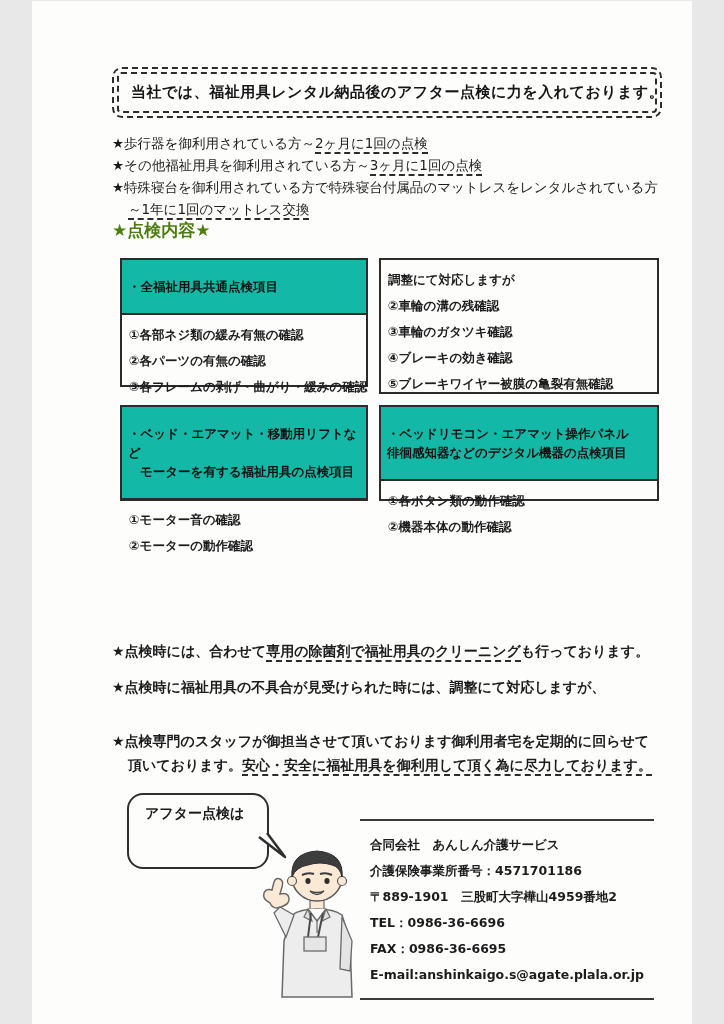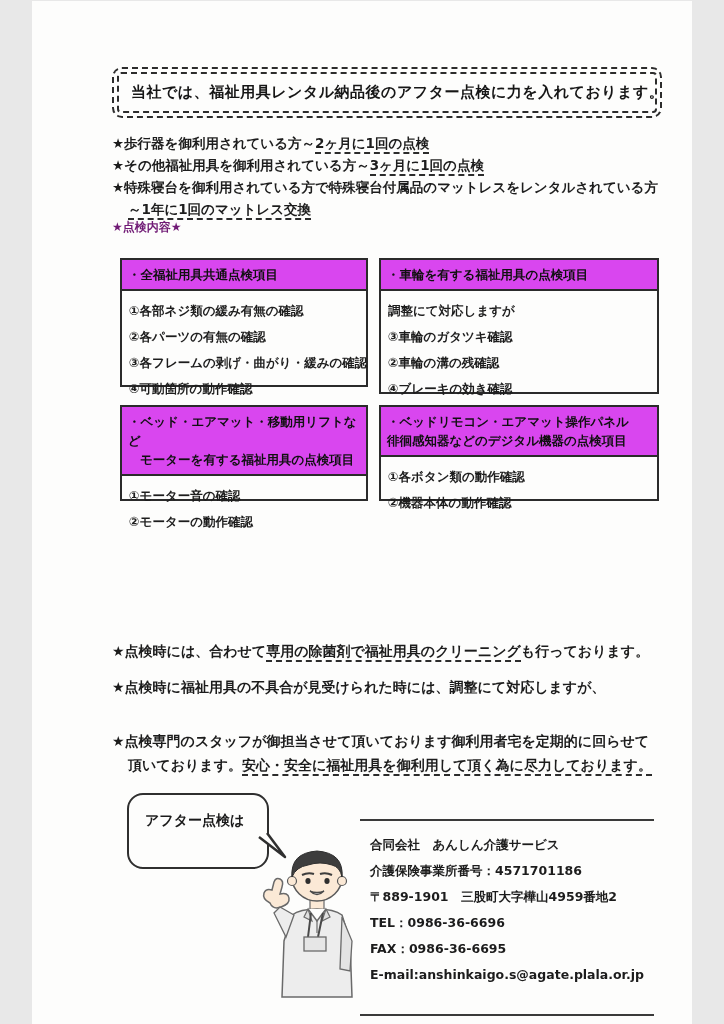"★歩行器を御利用されている方～2ヶ月に1回の点検" .bullets { font-weight: 700 -> 400 }
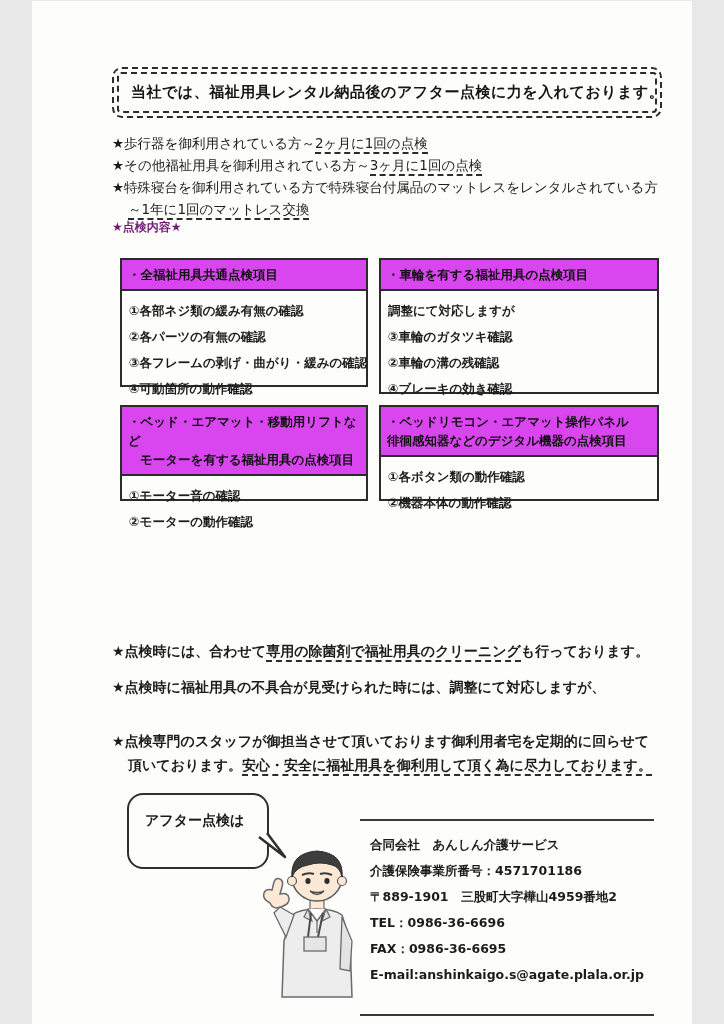"★点検内容★" .section-title { color: #701a75 -> #4d7c0f; font-size: 12px -> 17px }
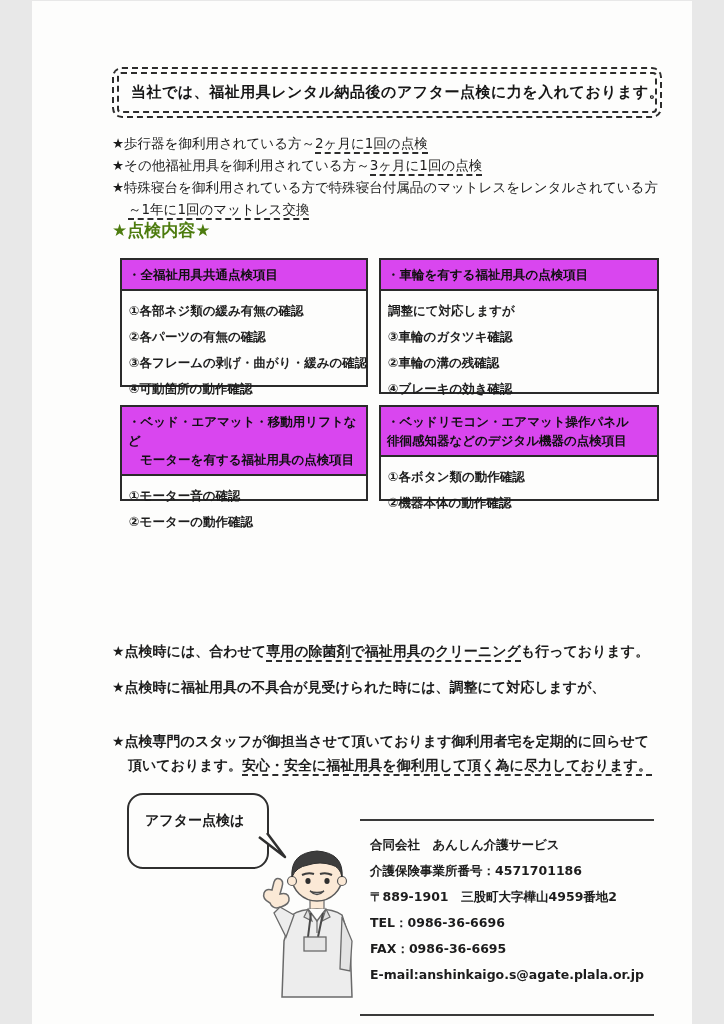"・全福祉用具共通点検項目" .cbox-header { background: #d946ef -> #14b8a6; padding: 5px 6px -> 17px 6px }
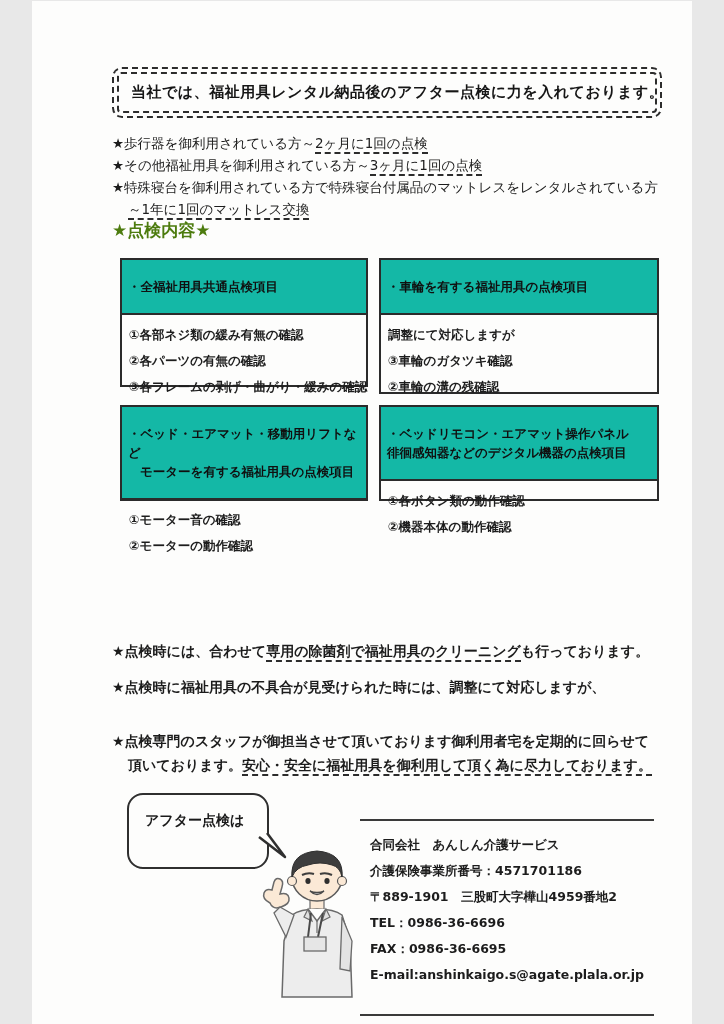"・車輪を有する福祉用具の点検項目" div.cbox-header { html: <div>・車輪を有する福祉用具の点検項目</div> -> none }
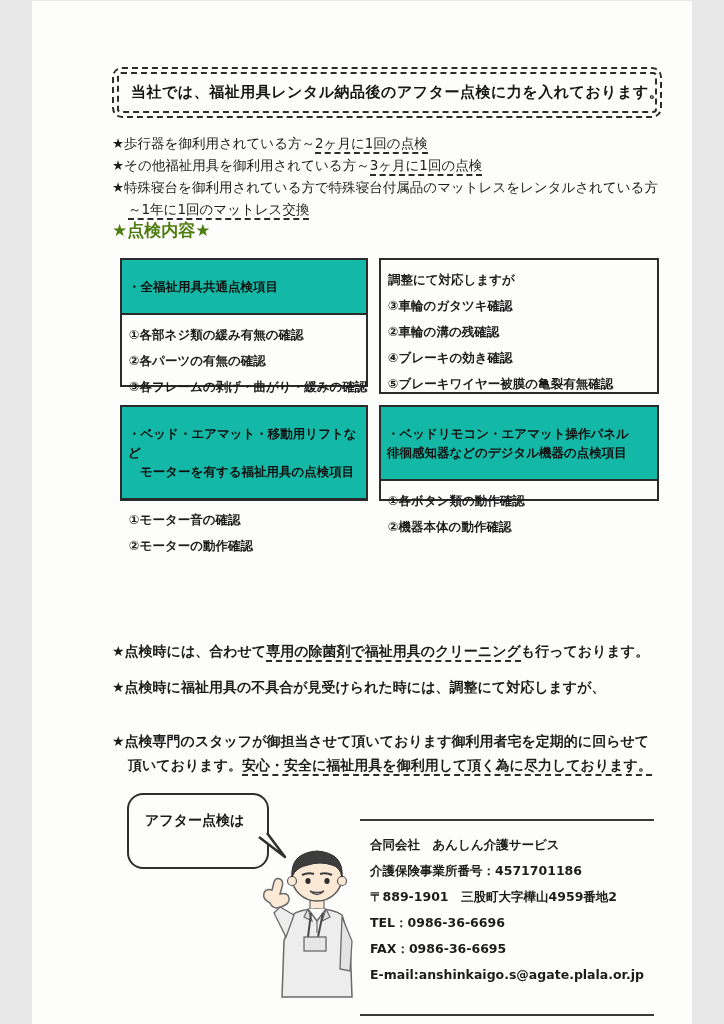"③車輪のガタツキ確認" div.cbox-item { order: before "②車輪の溝の残確認" -> after "②車輪の溝の残確認" }
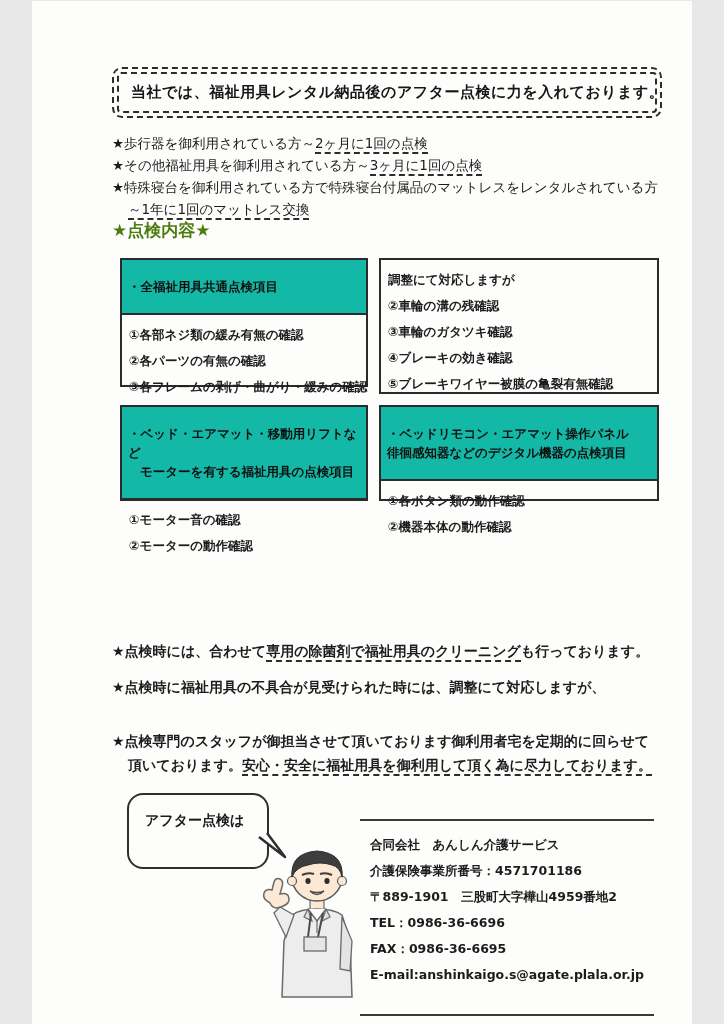"アフター点検は" .bubble { padding: 12px 0 0 16px -> 5px 0 0 16px }
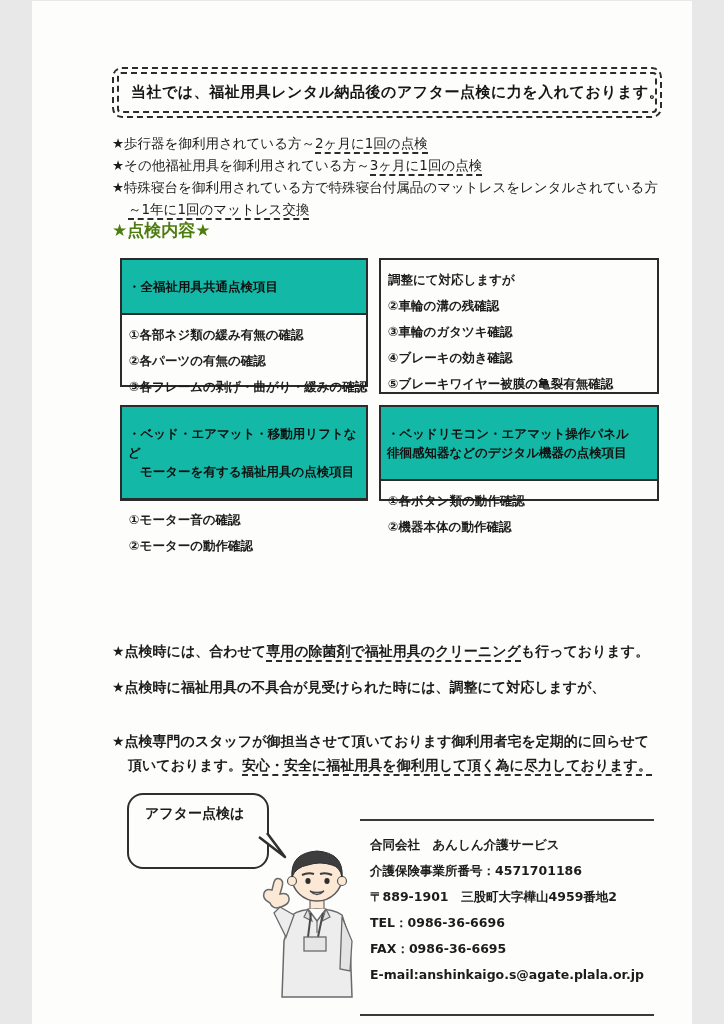"合同会社 あんしん介護サービス" .company { padding: 11px 4px 26px 10px -> 11px 4px 10px 10px }
